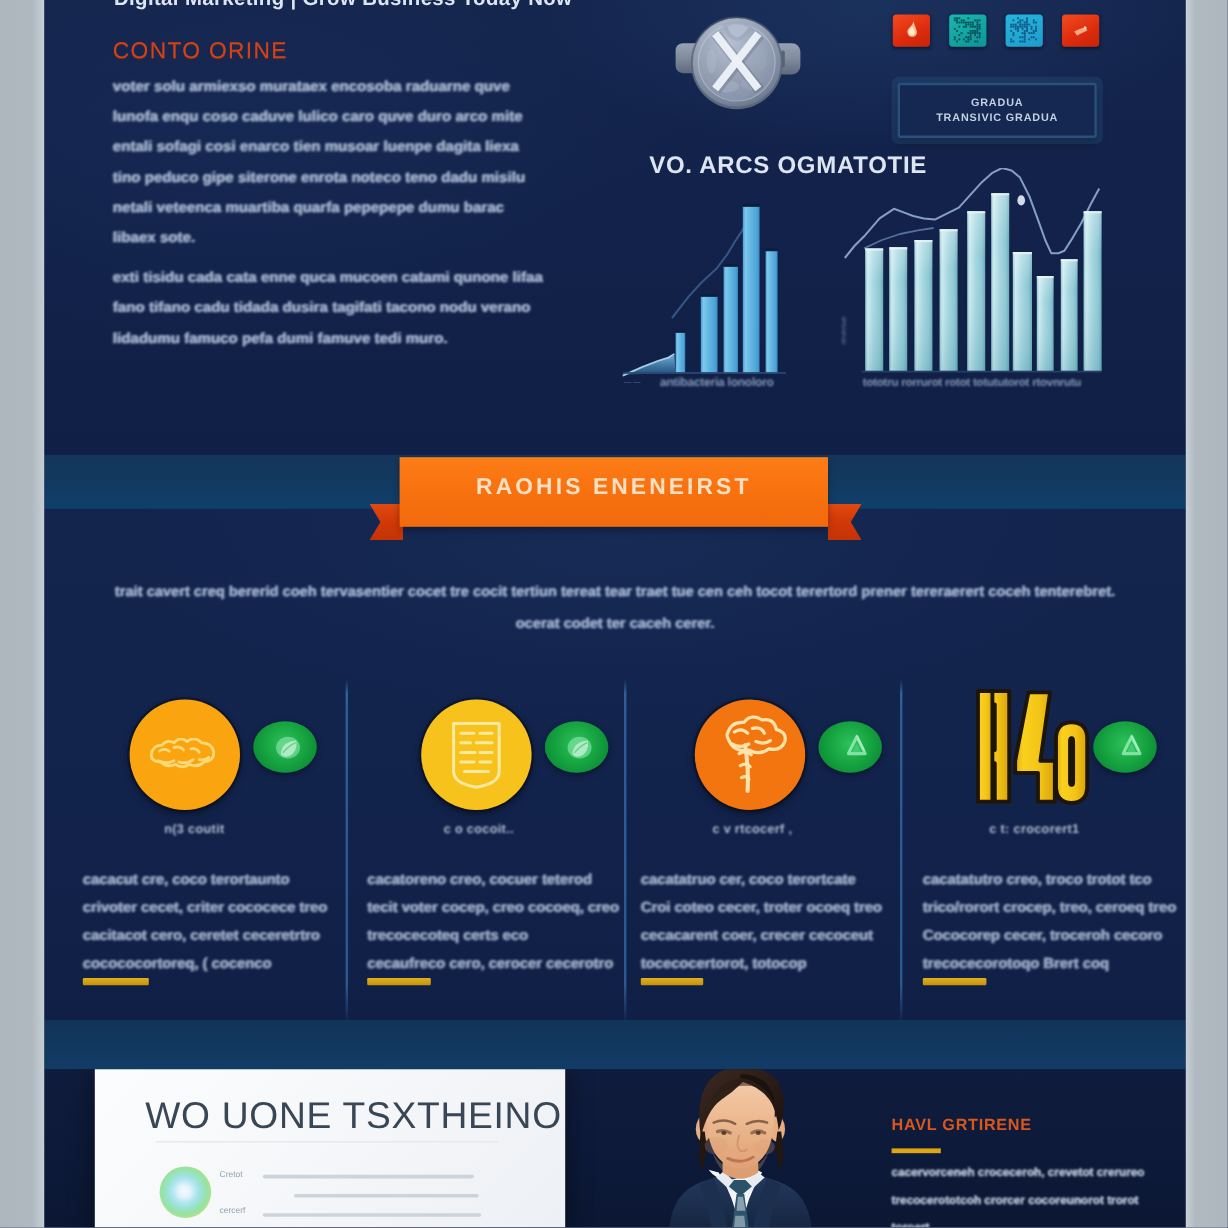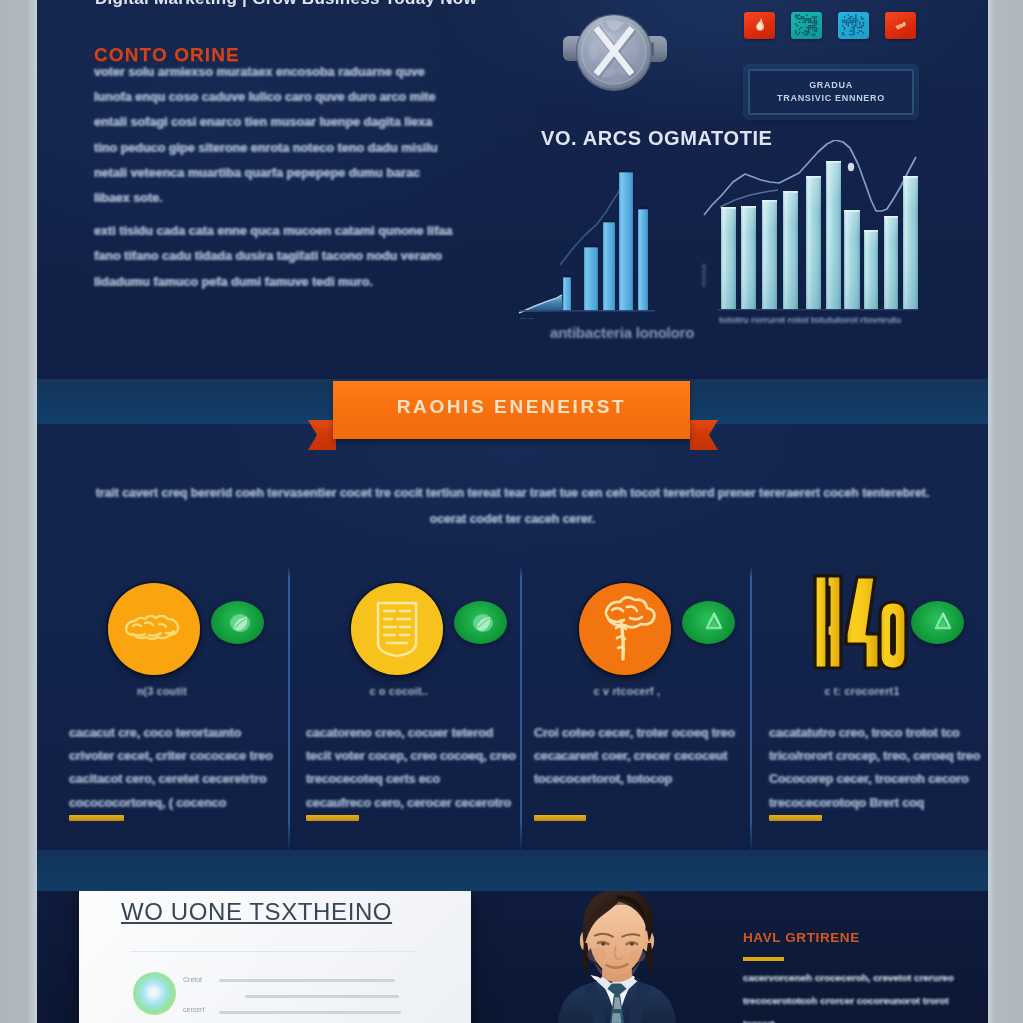"CONTO ORINE" #secthead { font-weight: 700 -> 400; margin-top: 12px -> none }
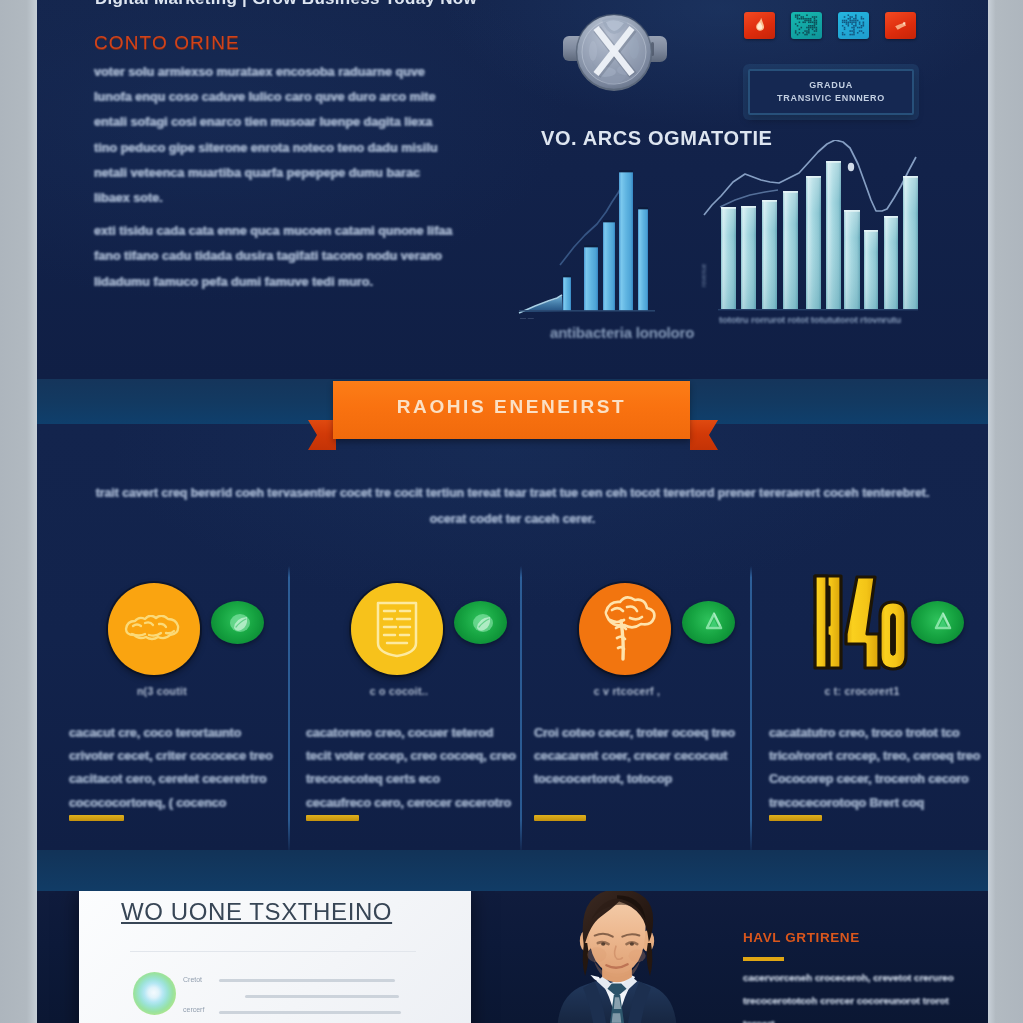"TRANSIVIC ENNNERO" div.cl { text: ENNNERO -> GRADUA }
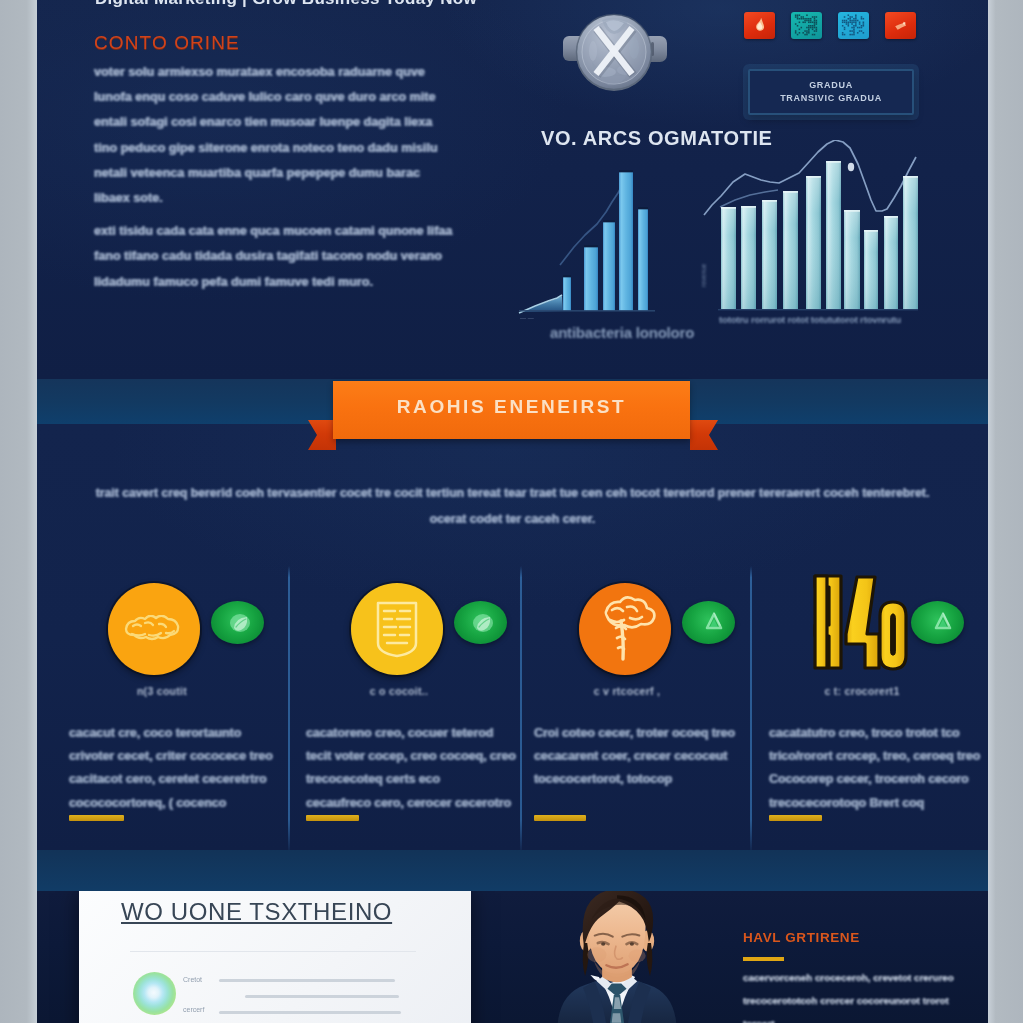"antibacteria lonoloro" div.bl2 { font-size: 15px -> 10px; top: 324px -> 314px }
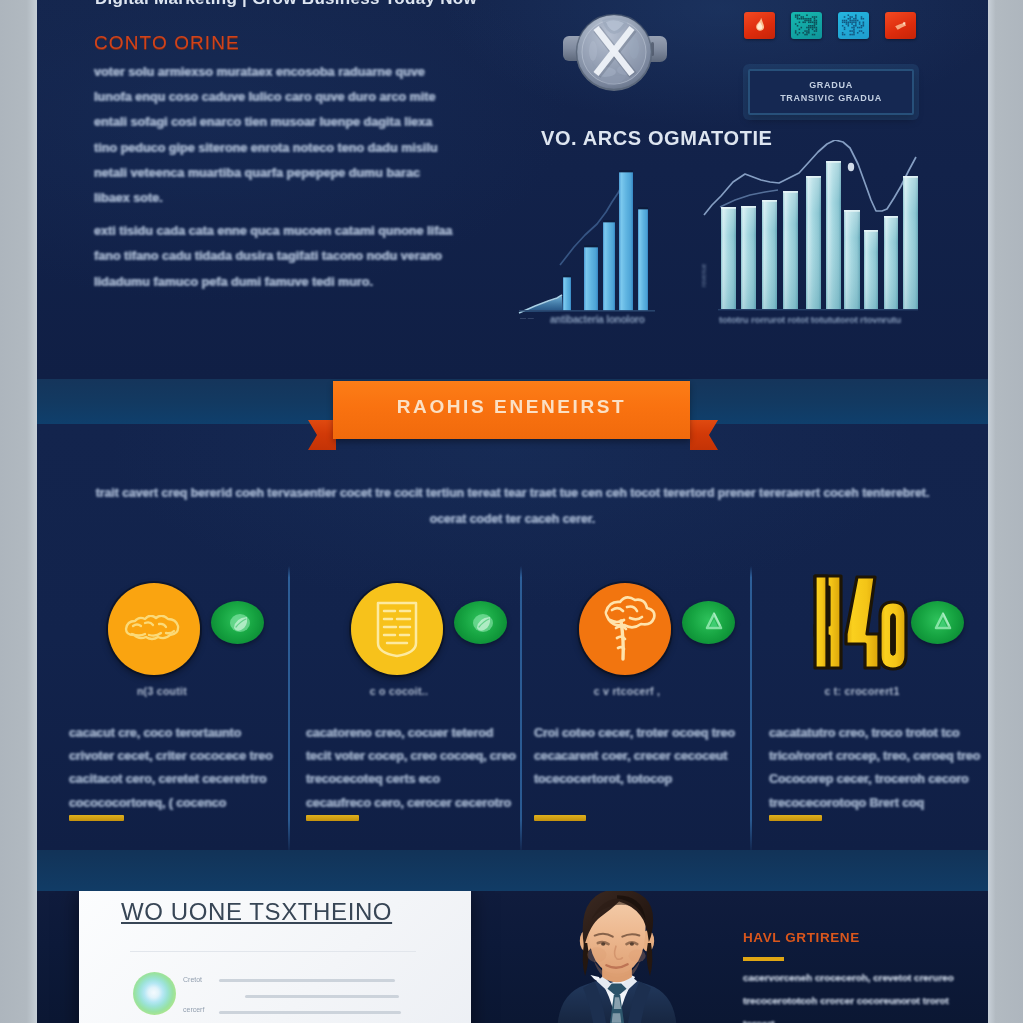"cacatatruo cer, coco terortcate" div.ln { html: none -> <div>cacatatruo cer, coco terortcate</div> }
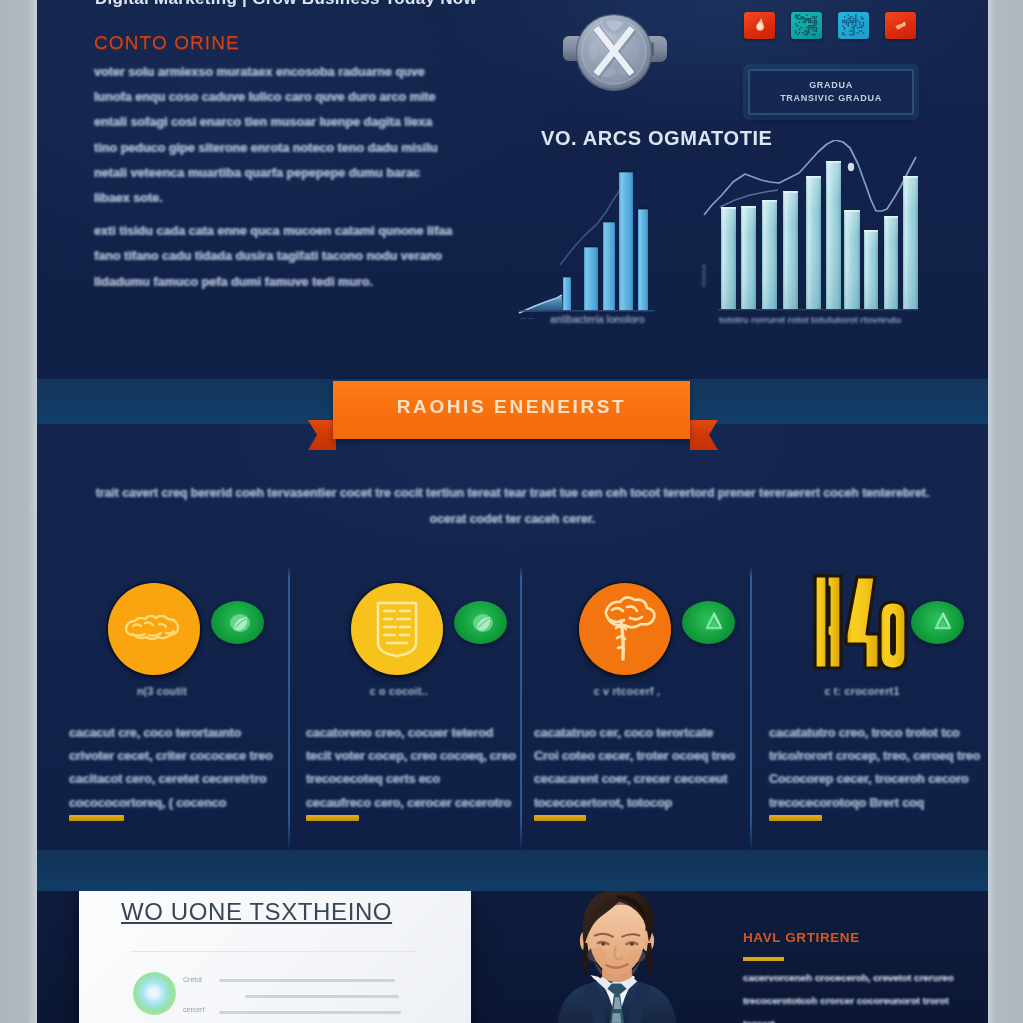"WO UONE TSXTHEINO" #wcardTitle { font-size: 24px -> 31px; text-decoration: underline -> none; top: 13px -> 27px }
